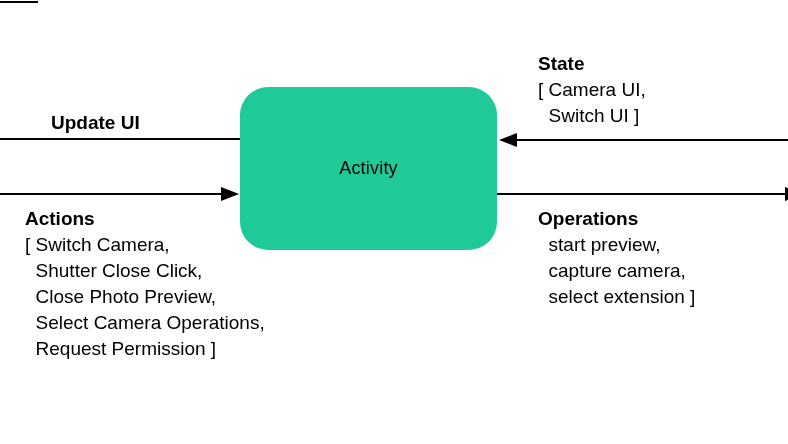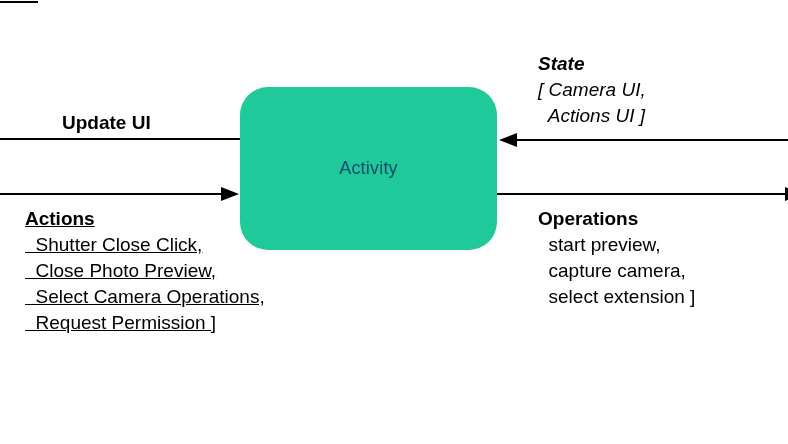"State" .tb-state { font-style: italic -> none }
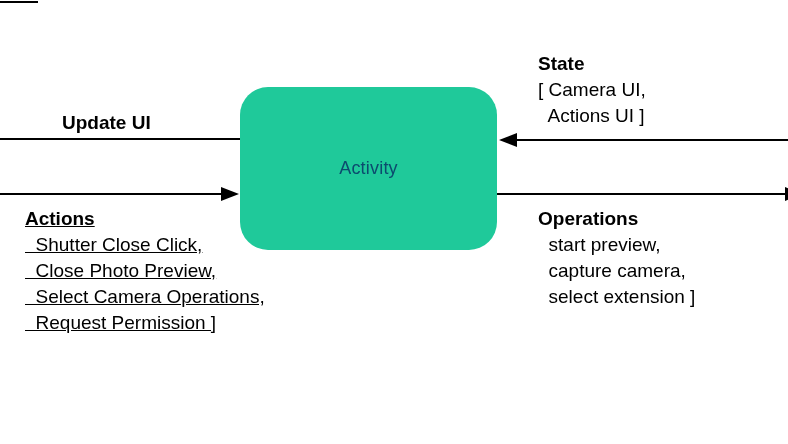"Update UI" .update-ui-label { left: 62px -> 51px }
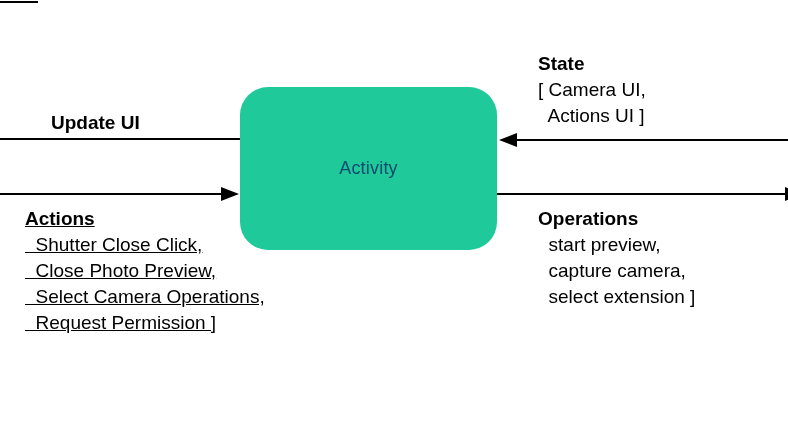"Actions UI ]" div.li { text: Actions -> Switch }
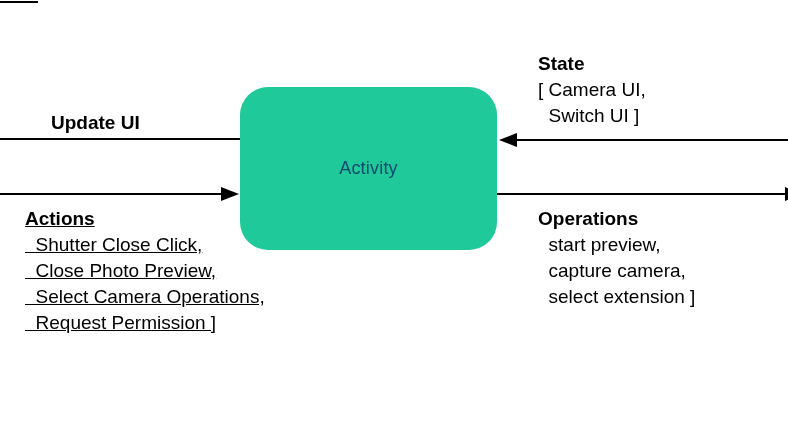"Activity" .activity-box span { color: #0c4a6e -> #000000 }
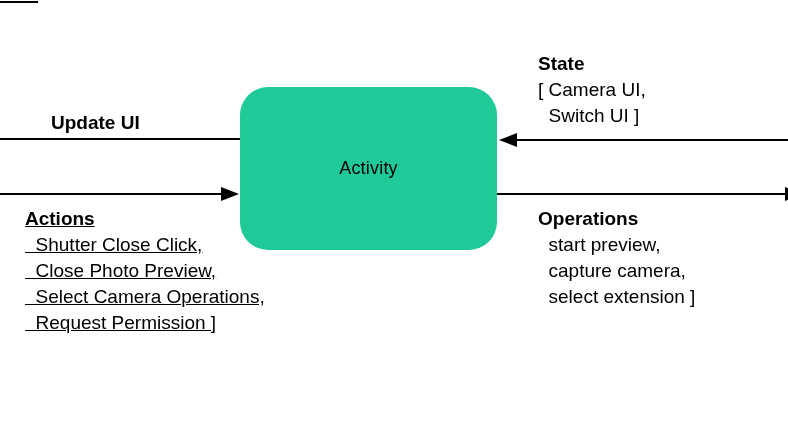"Actions" .tb-actions { text-decoration: underline -> none }
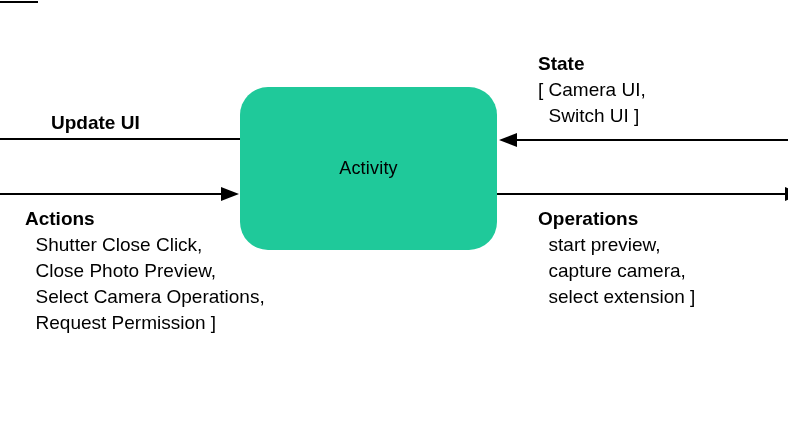"[ Switch Camera," div.li { html: none -> <div>[ Switch Camera,</div> }
